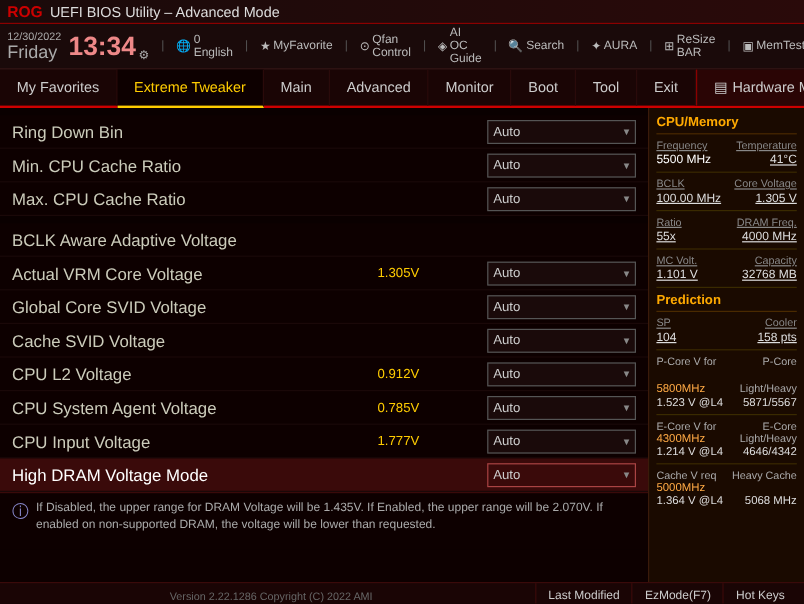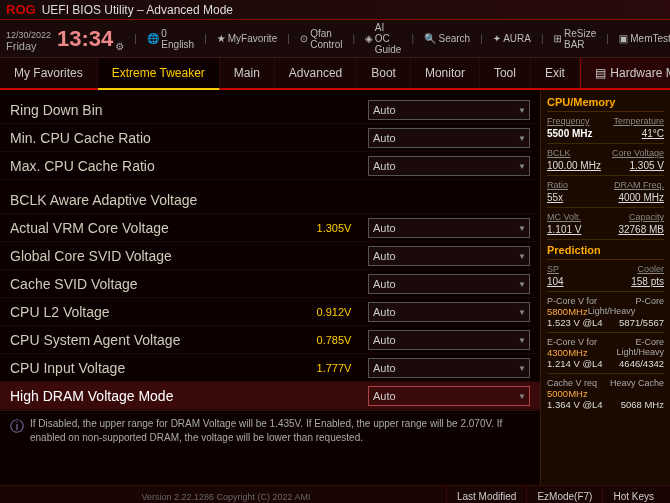"Friday" span { font-size: 11px -> 15px }
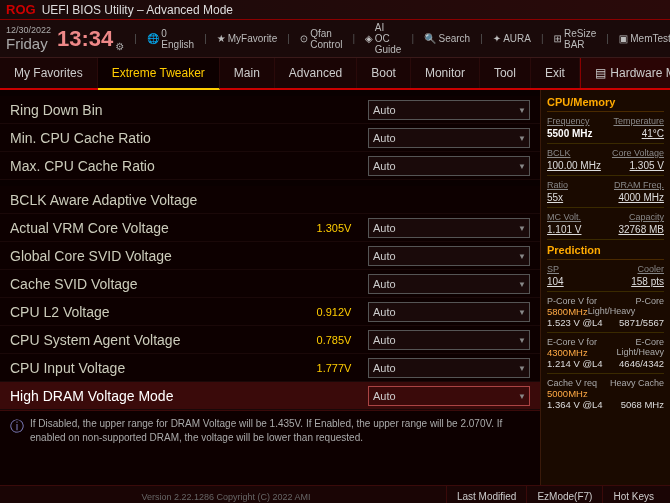"Boot" div.nav-item { order: before "Monitor" -> after "Monitor" }
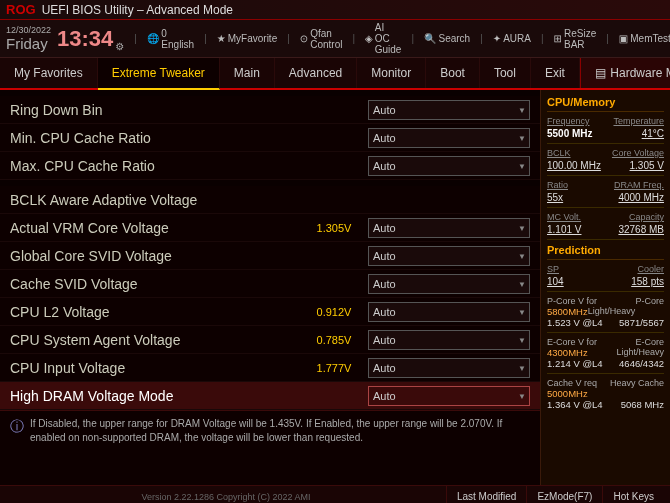"Auto" .dropdown-wrapper { margin-left: none -> 40px; width: 162px -> 124px }
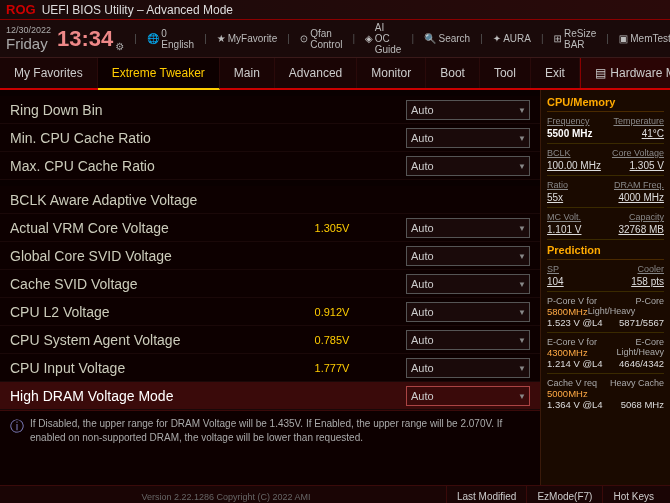"5500 MHz" #right-panel .value-highlight { font-weight: bold -> normal }
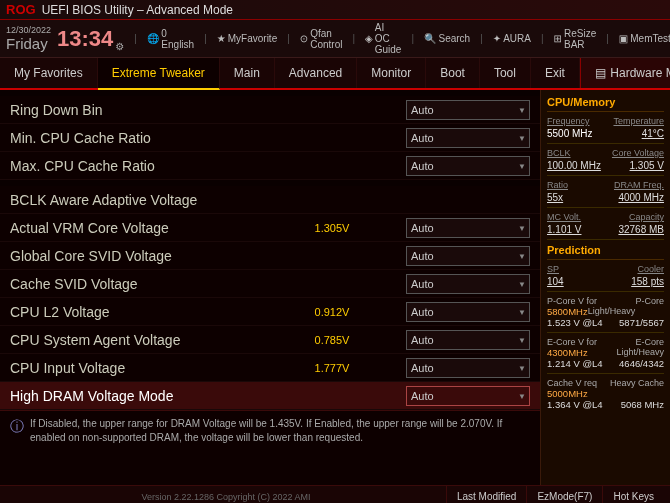"5800MHz" div { justify-content: none -> space-between; margin-top: none -> 13px }
